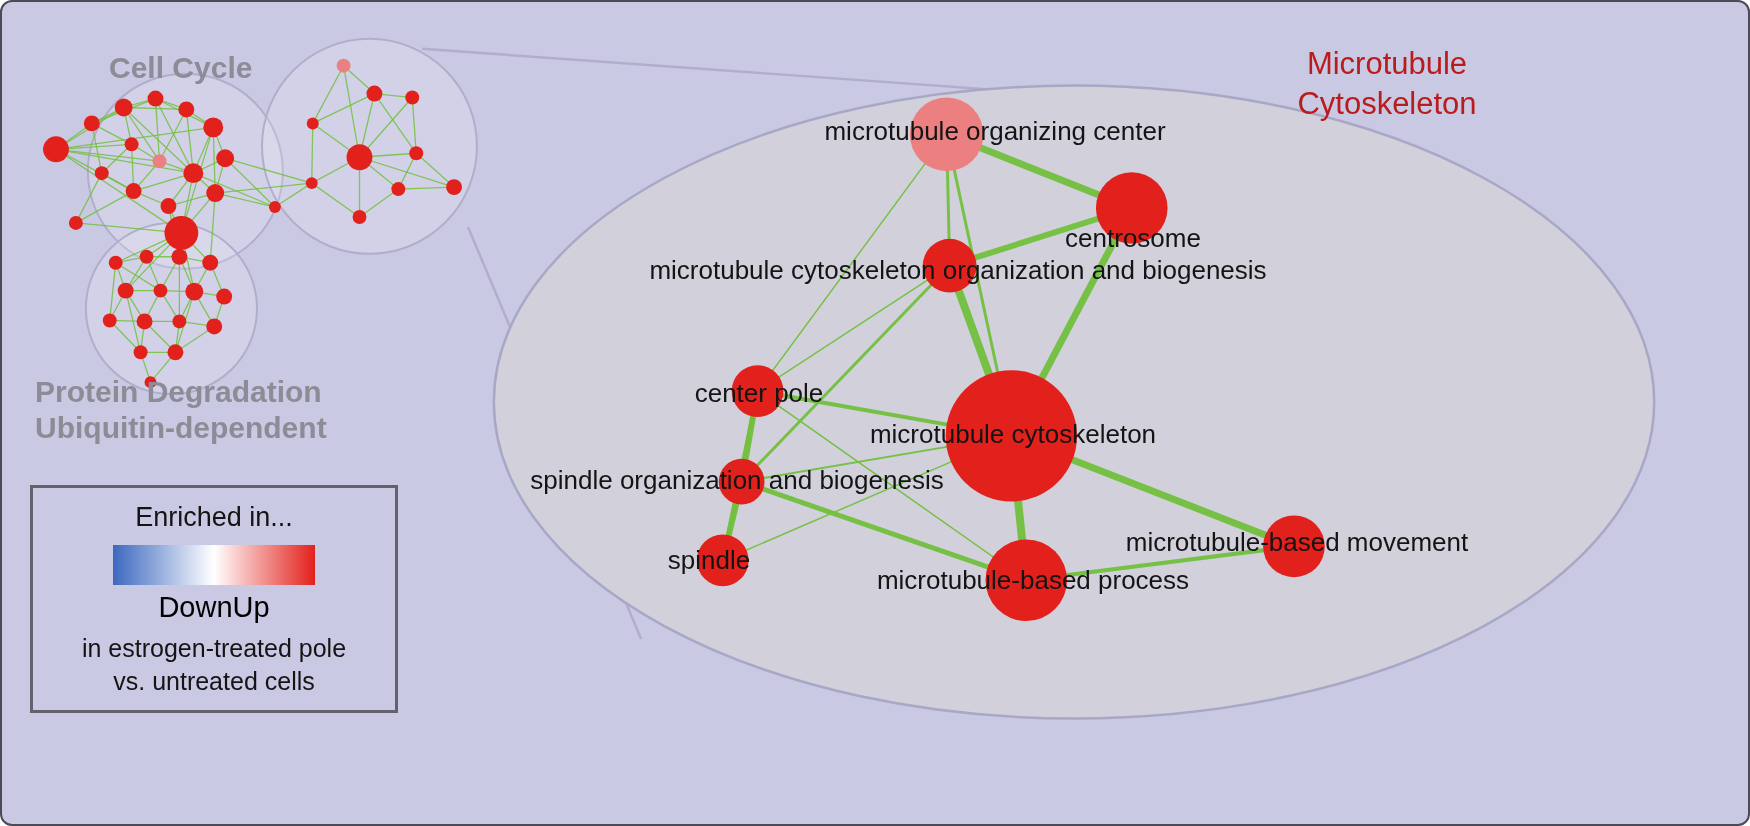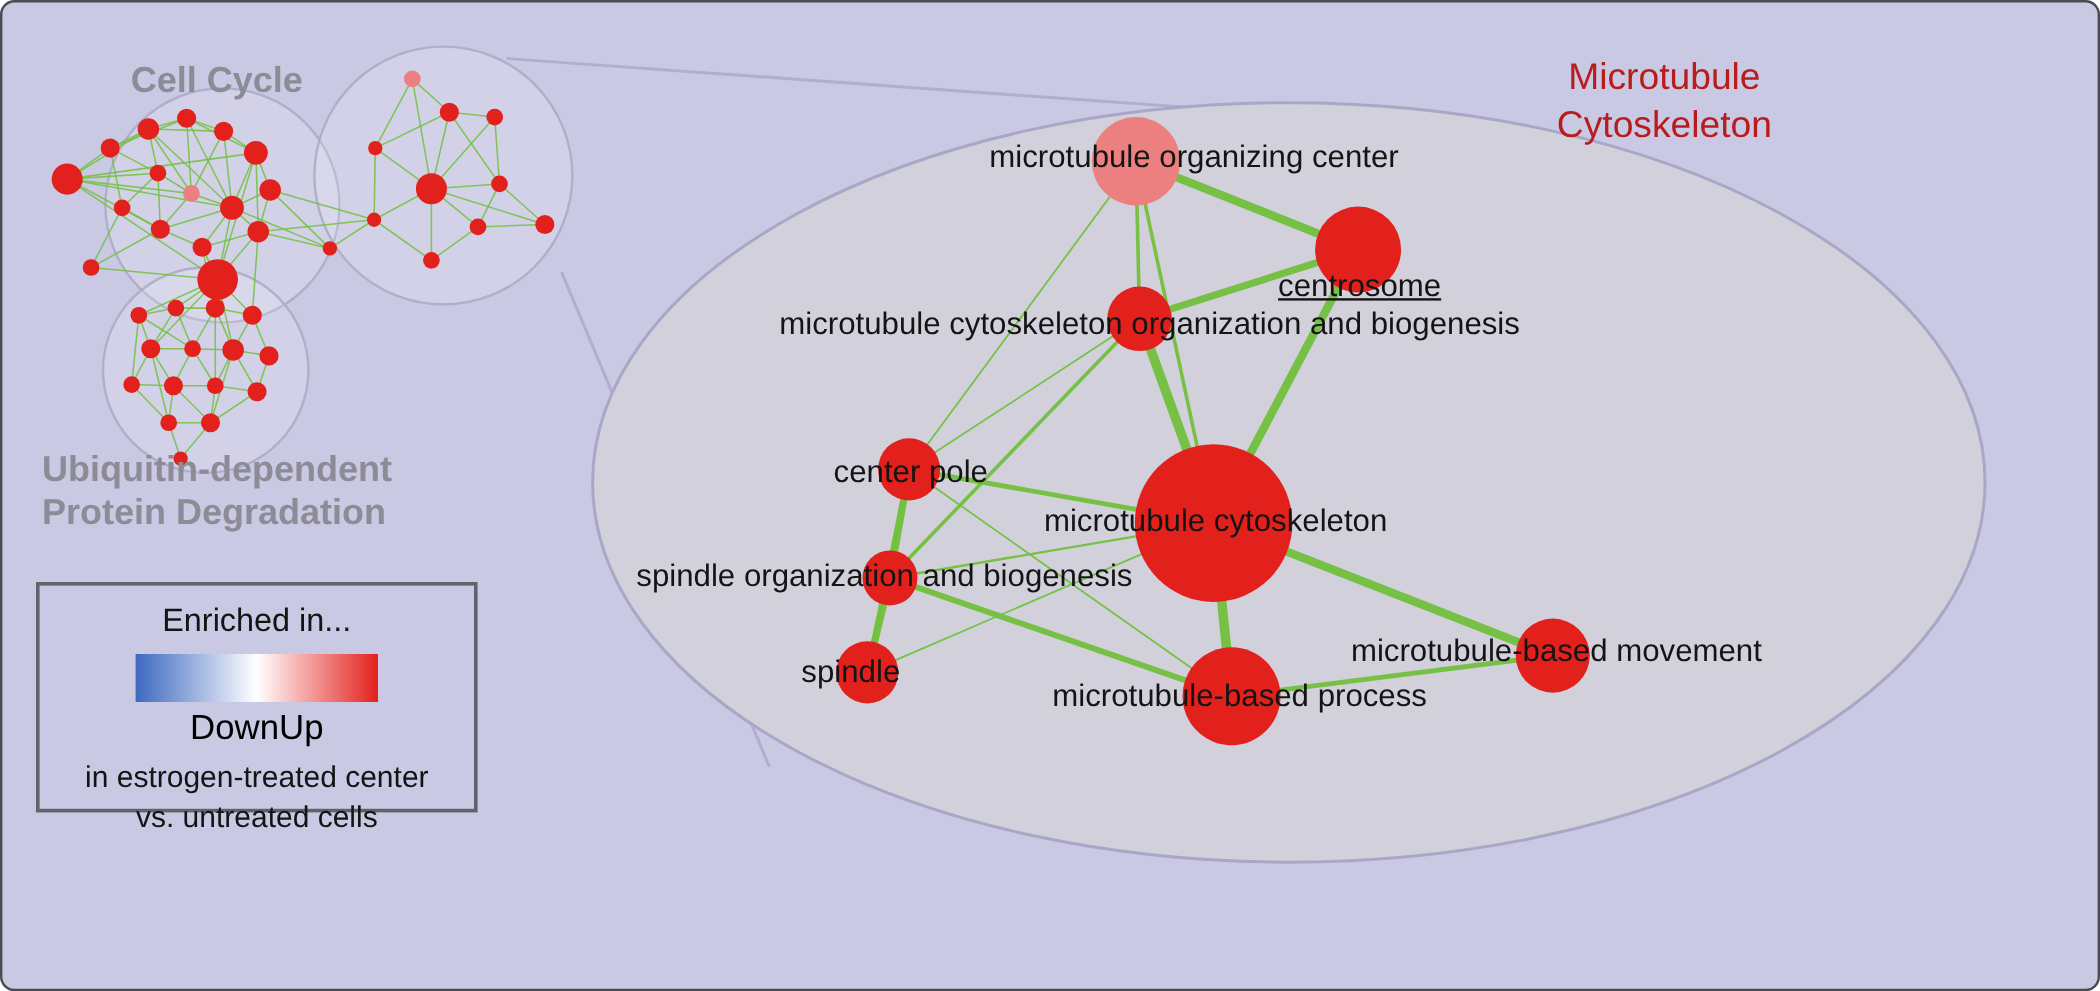"centrosome" div.node-label { text-decoration: underline -> none }
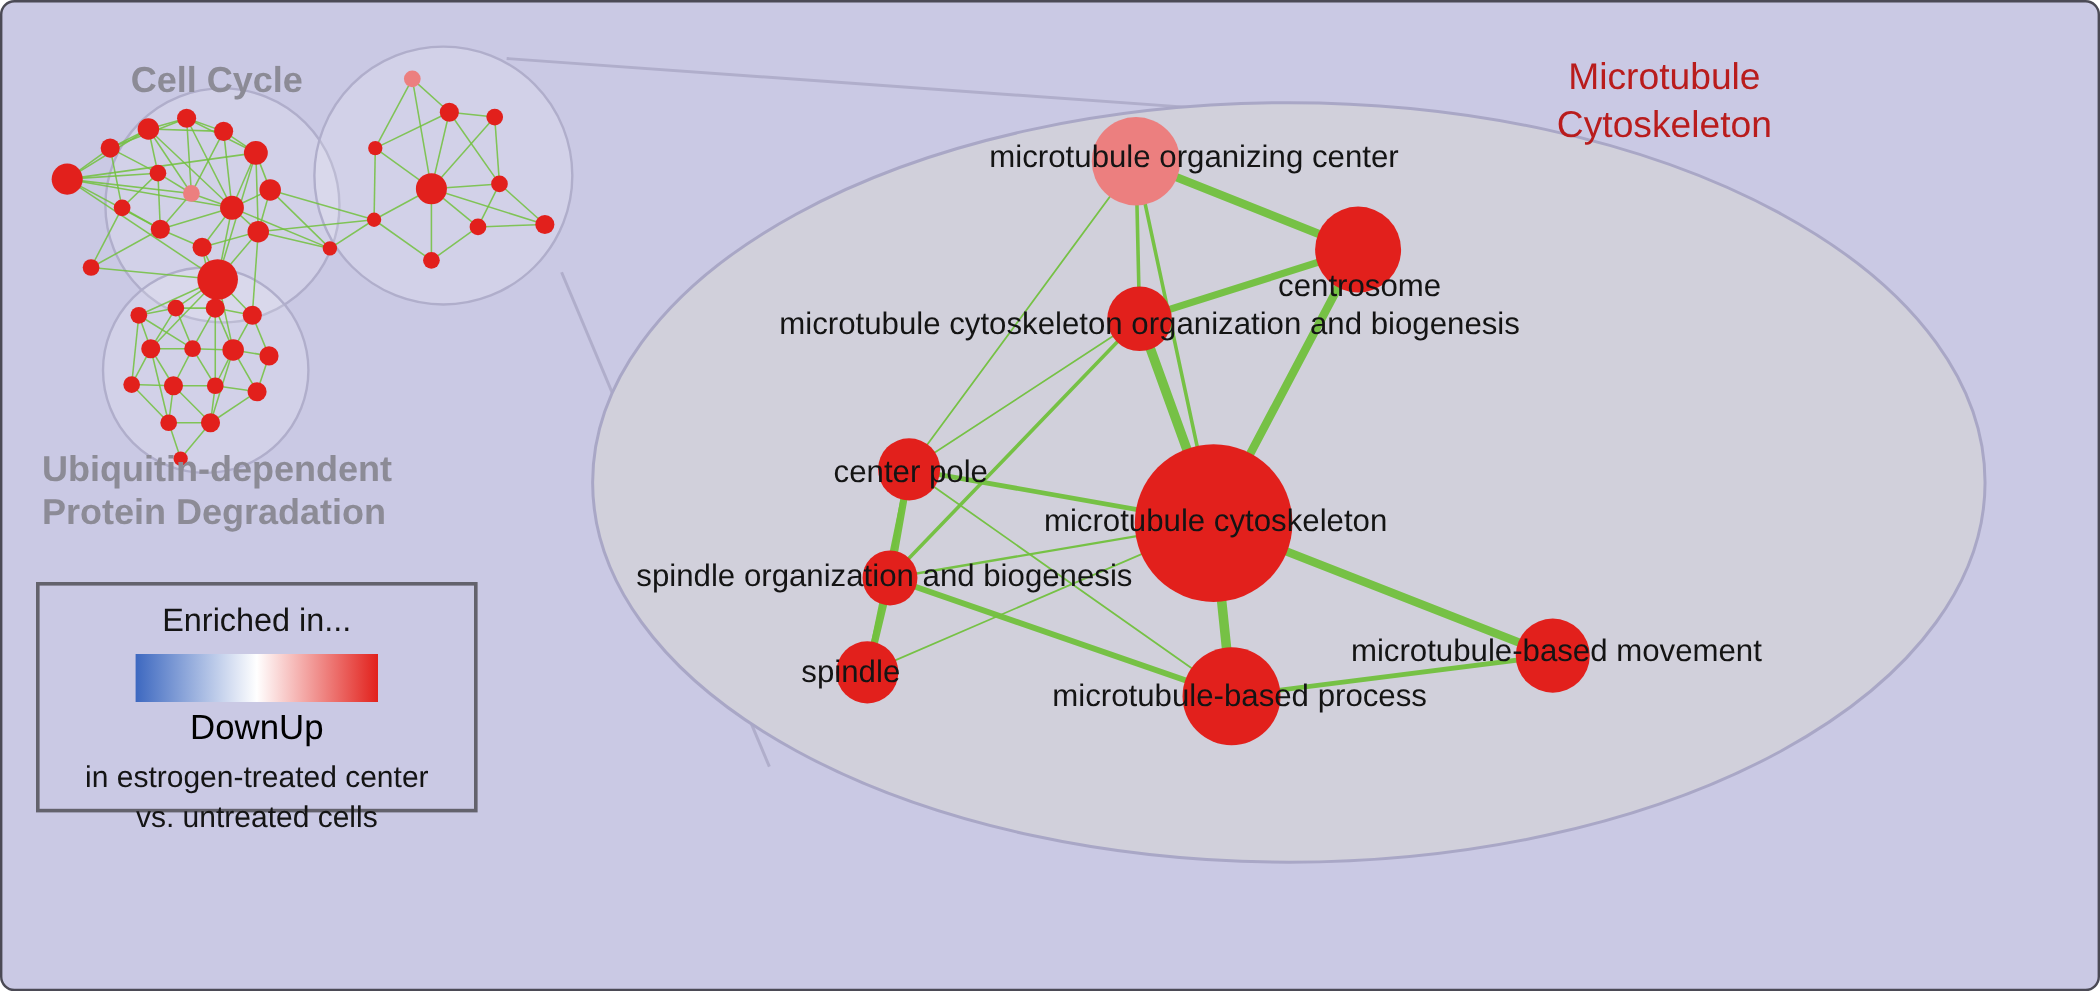"Ubiquitin-dependent" div { order: before "Protein Degradation" -> after "Protein Degradation" }
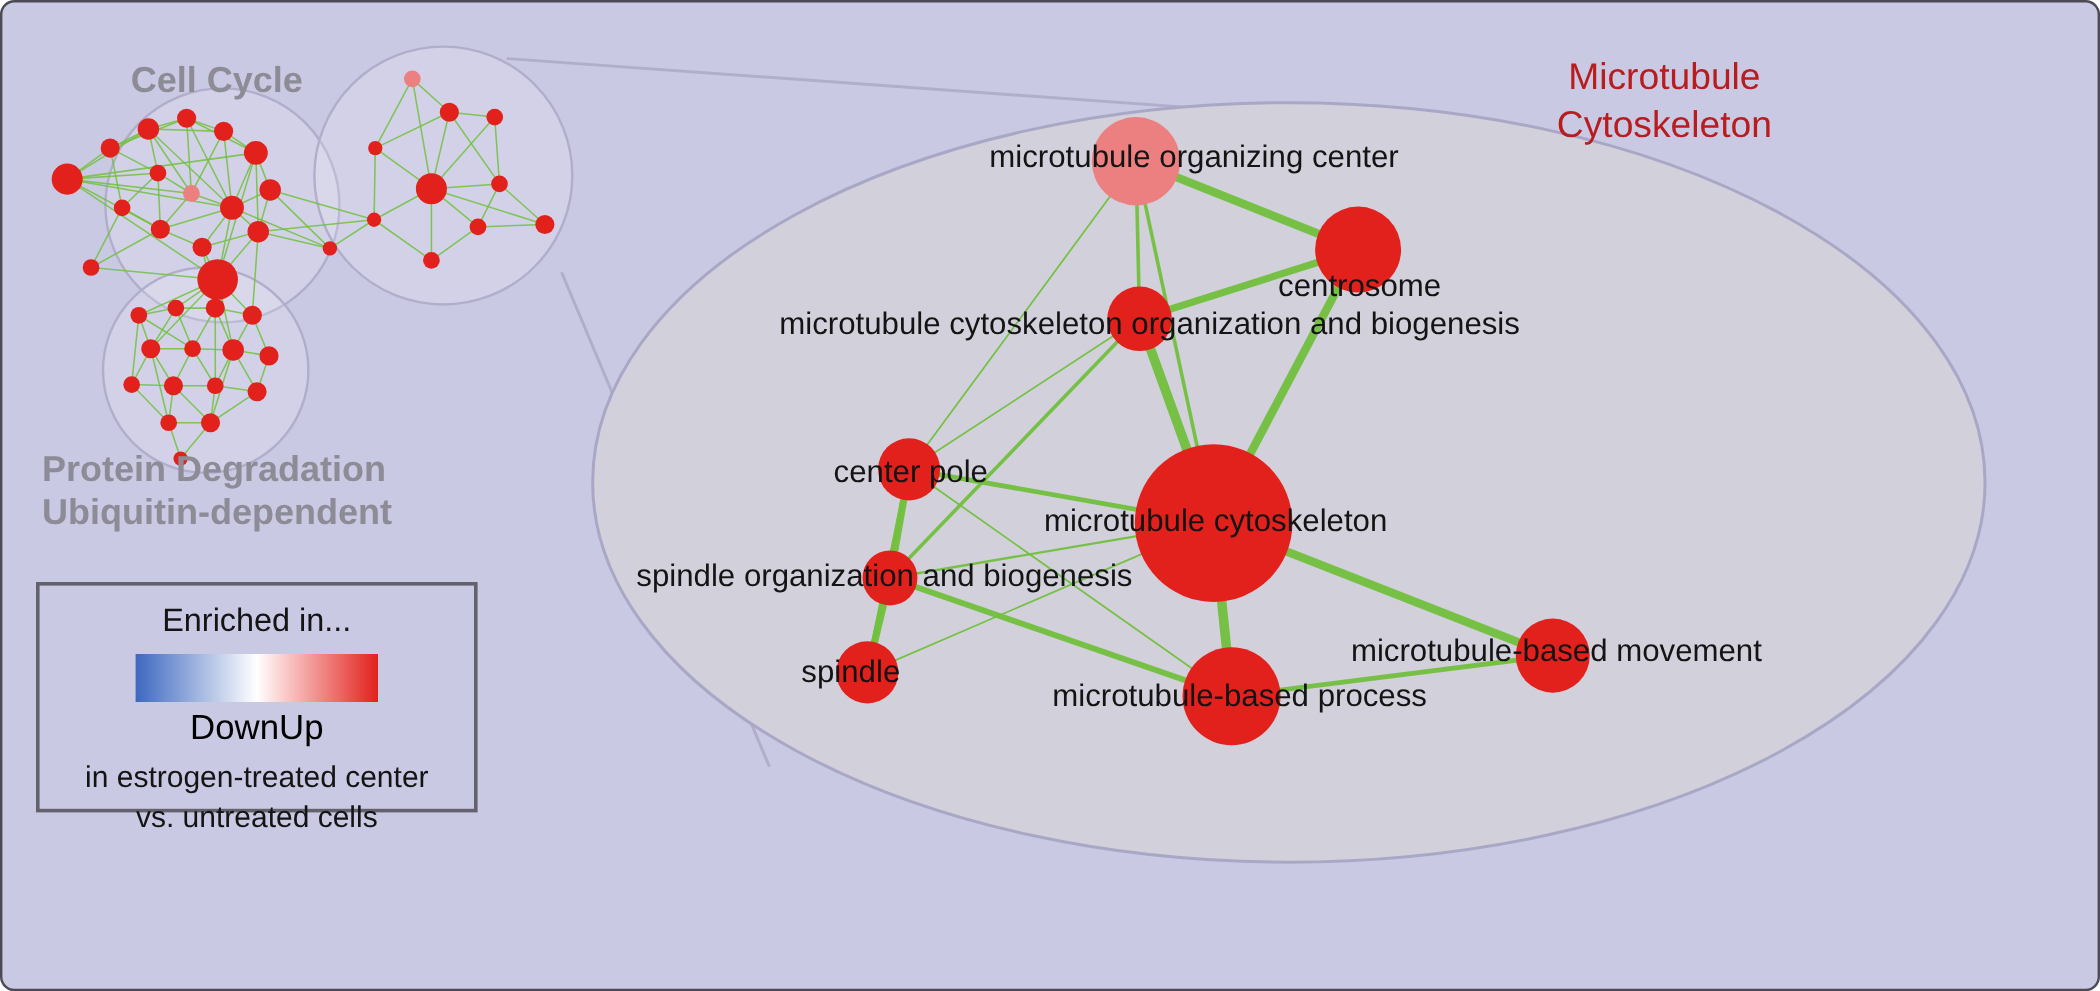"Enriched in..." .legend { height: 192px -> 228px }
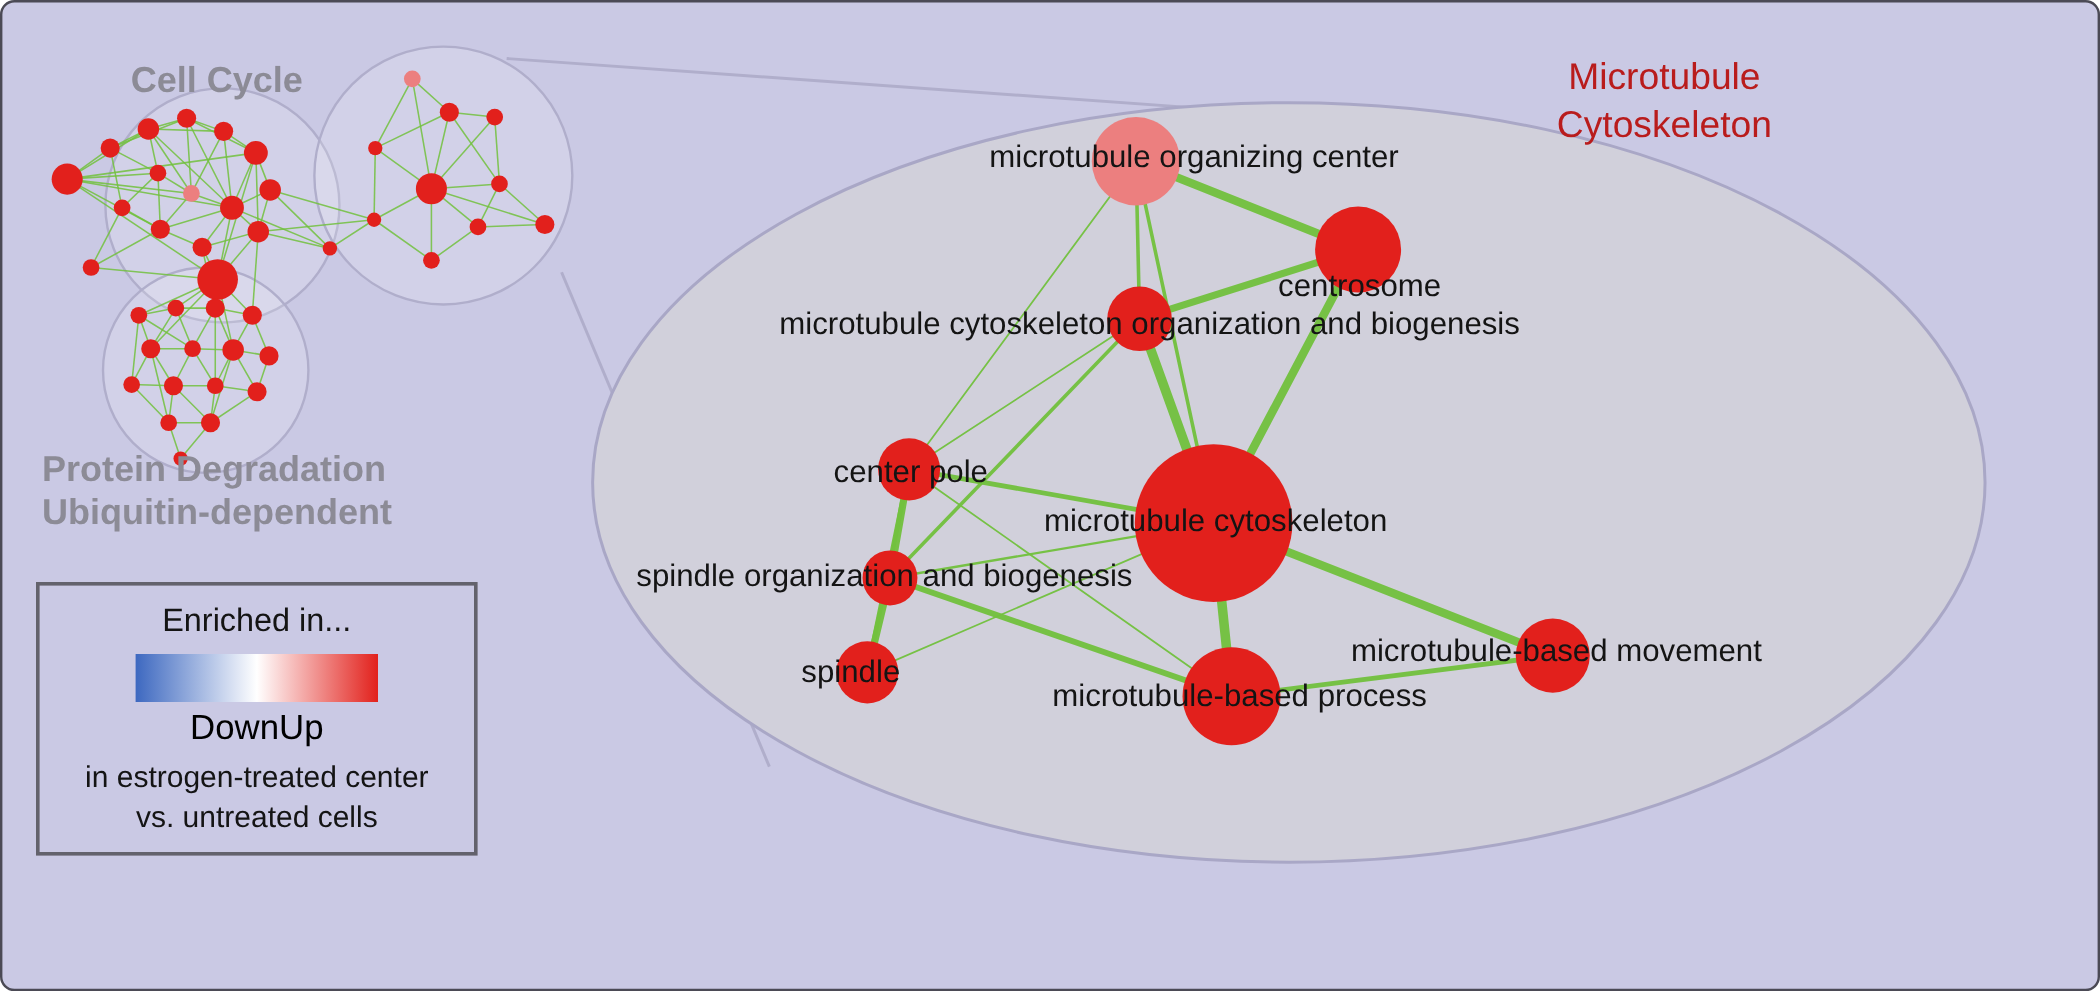"in estrogen-treated center" div { text: center -> pole }
